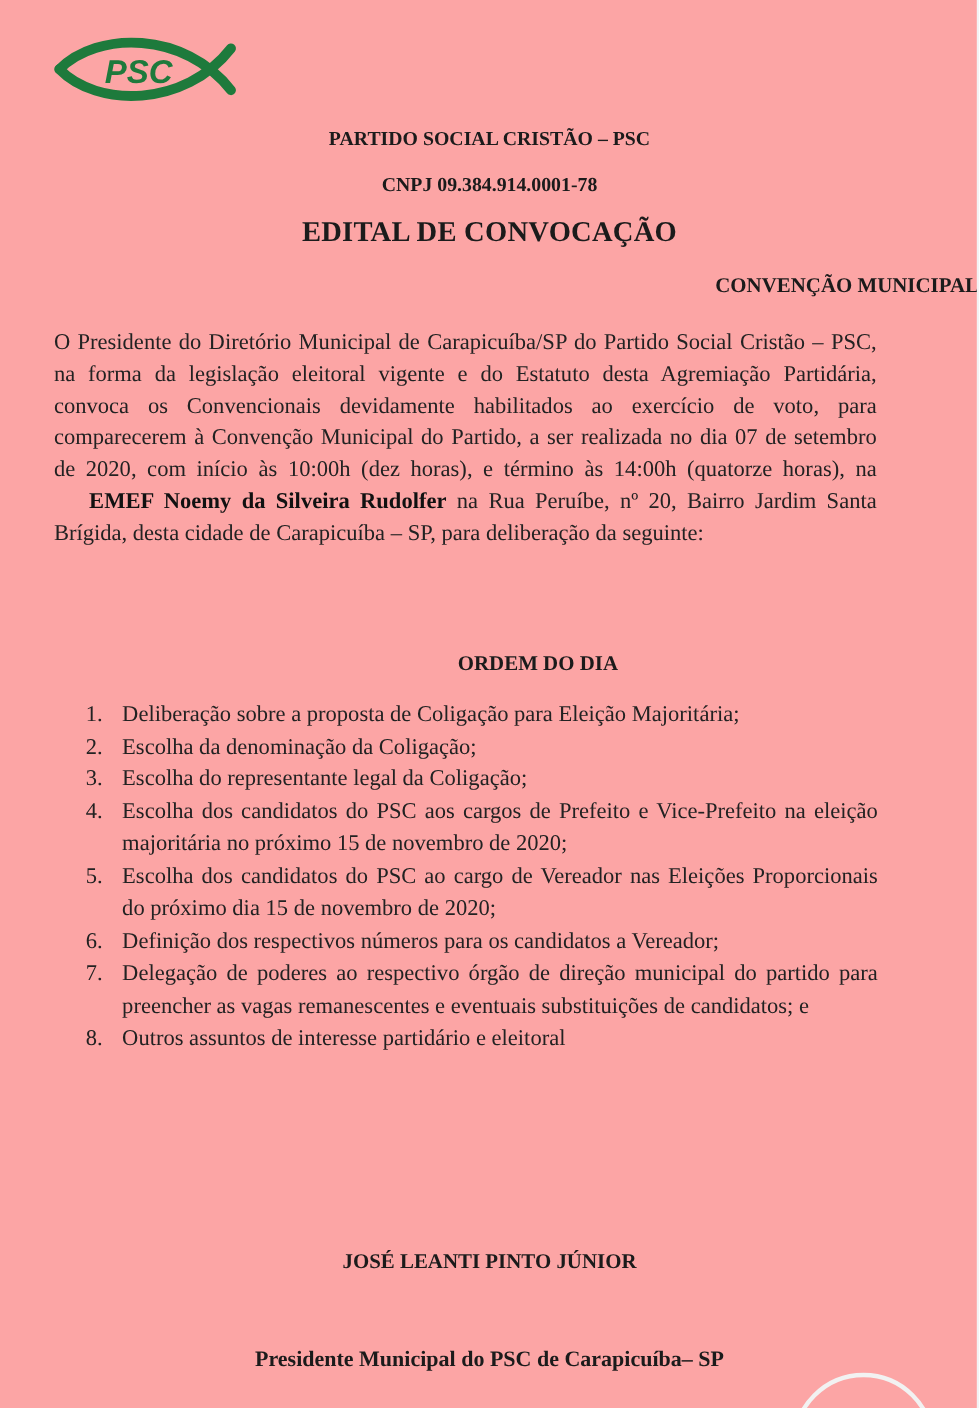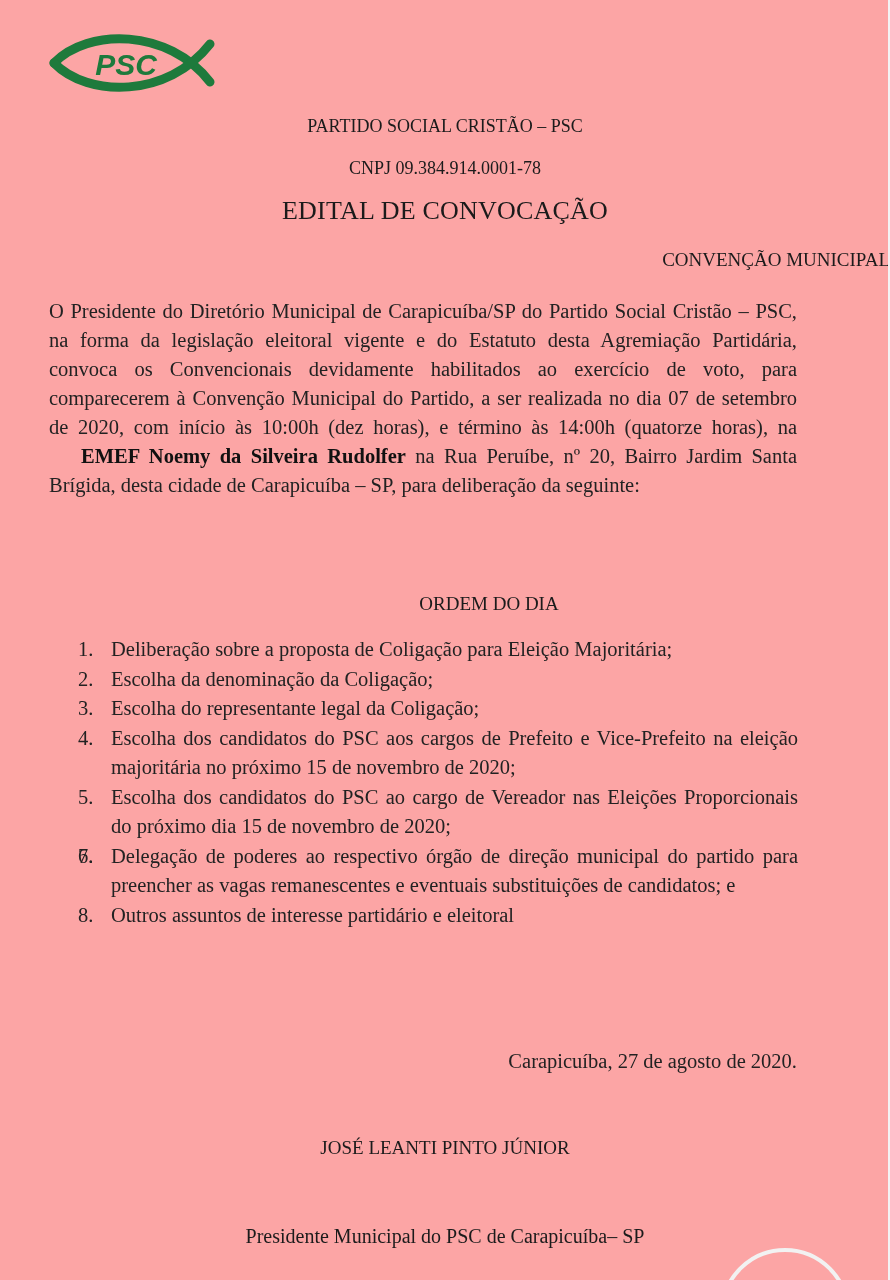"PARTIDO SOCIAL CRISTÃO – PSC" .center { font-weight: normal -> bold }
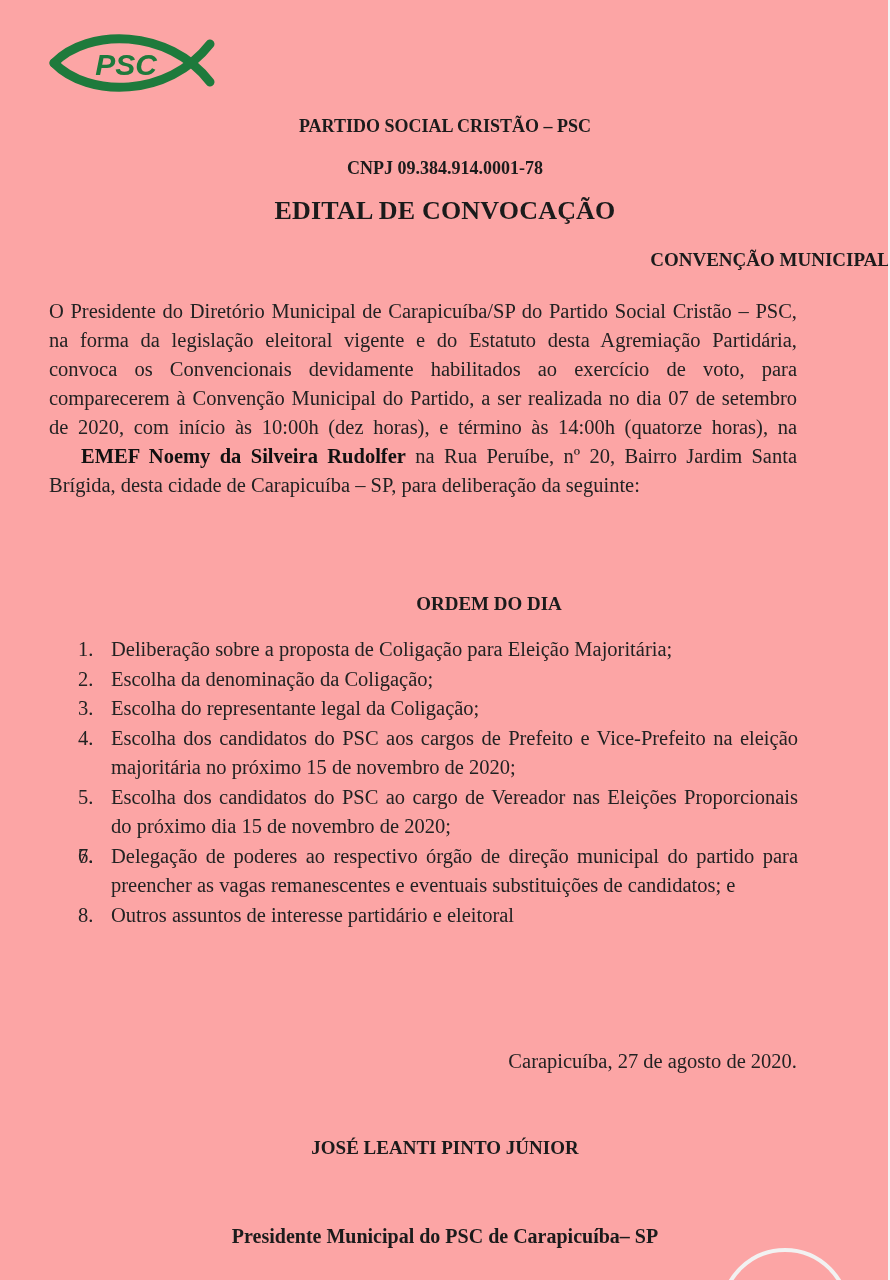"Definição dos respectivos números para" span { html: none -> <span>Definição dos respectivos números para os candidatos a Vereador;</span> }
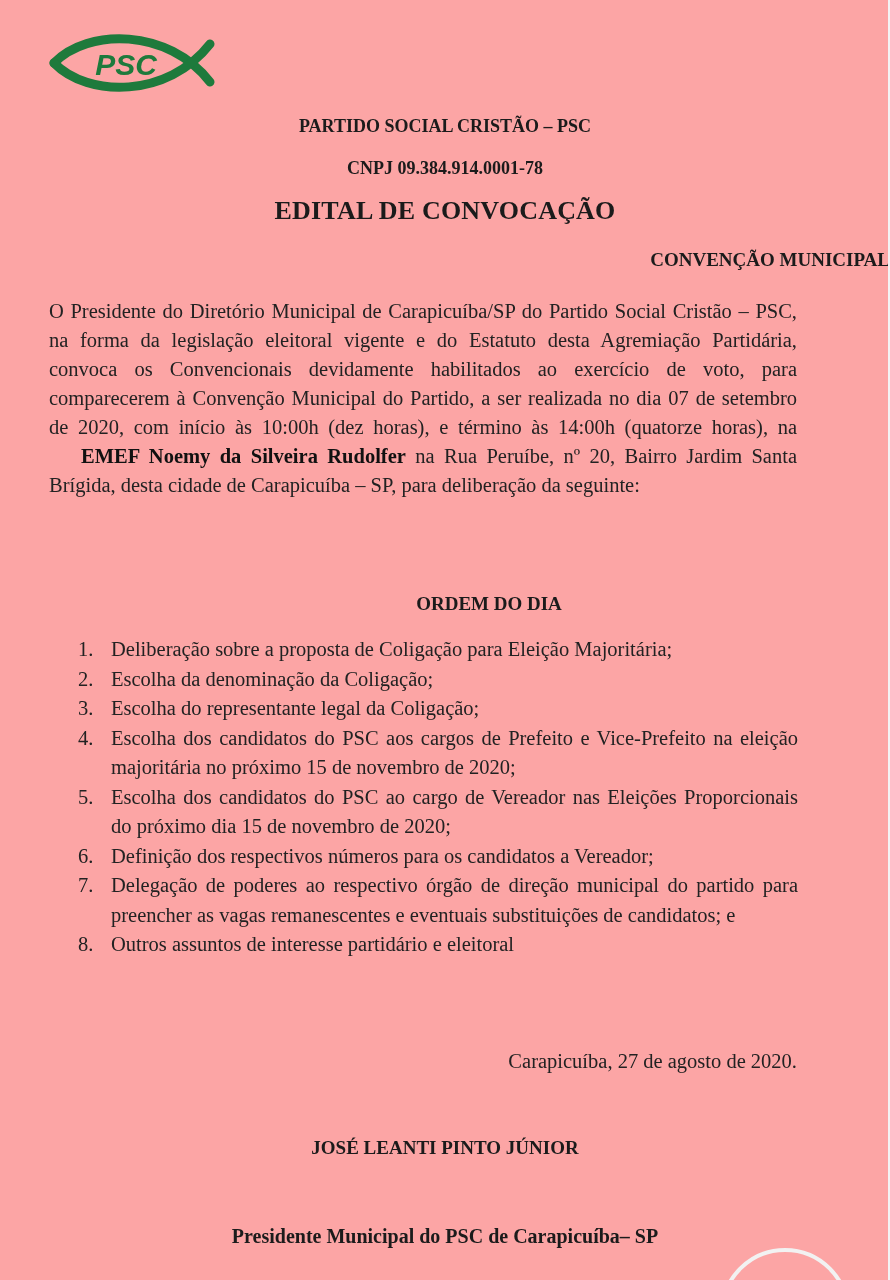"Carapicuíba, 27 de agosto de" div.date-line { html: <div>Carapicuíba, 27 de agosto de 2020.</div> -> none }
